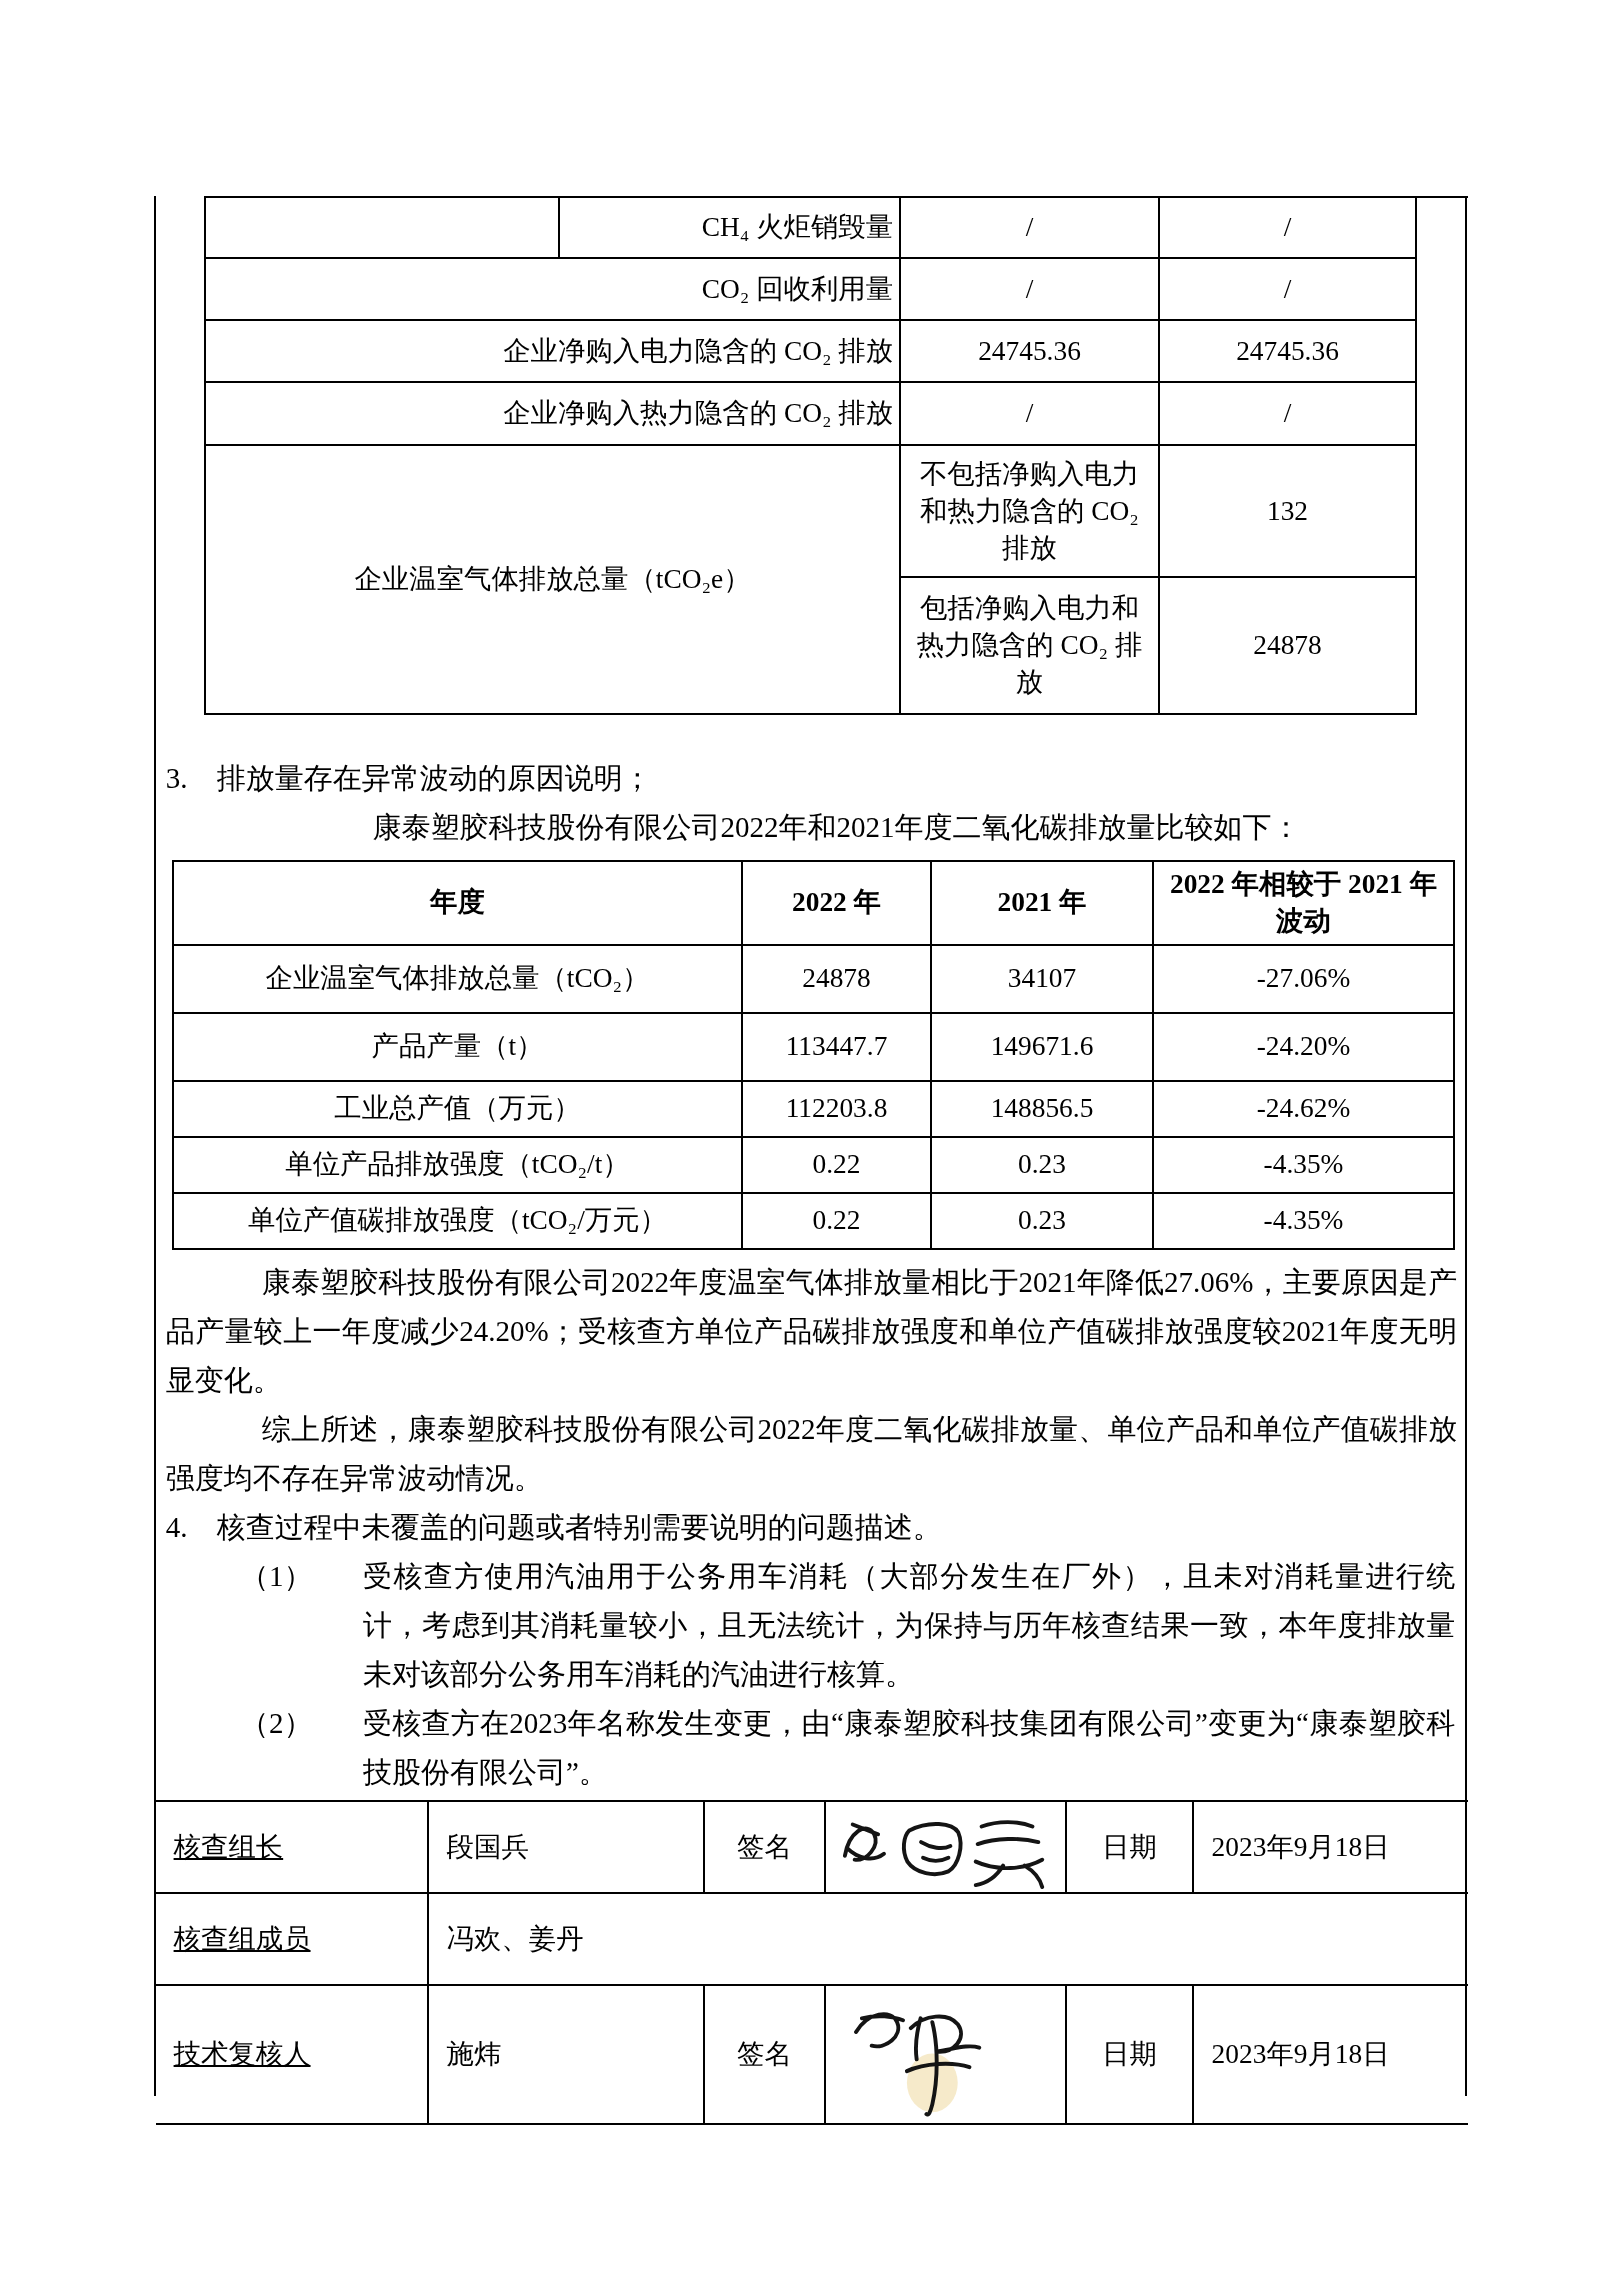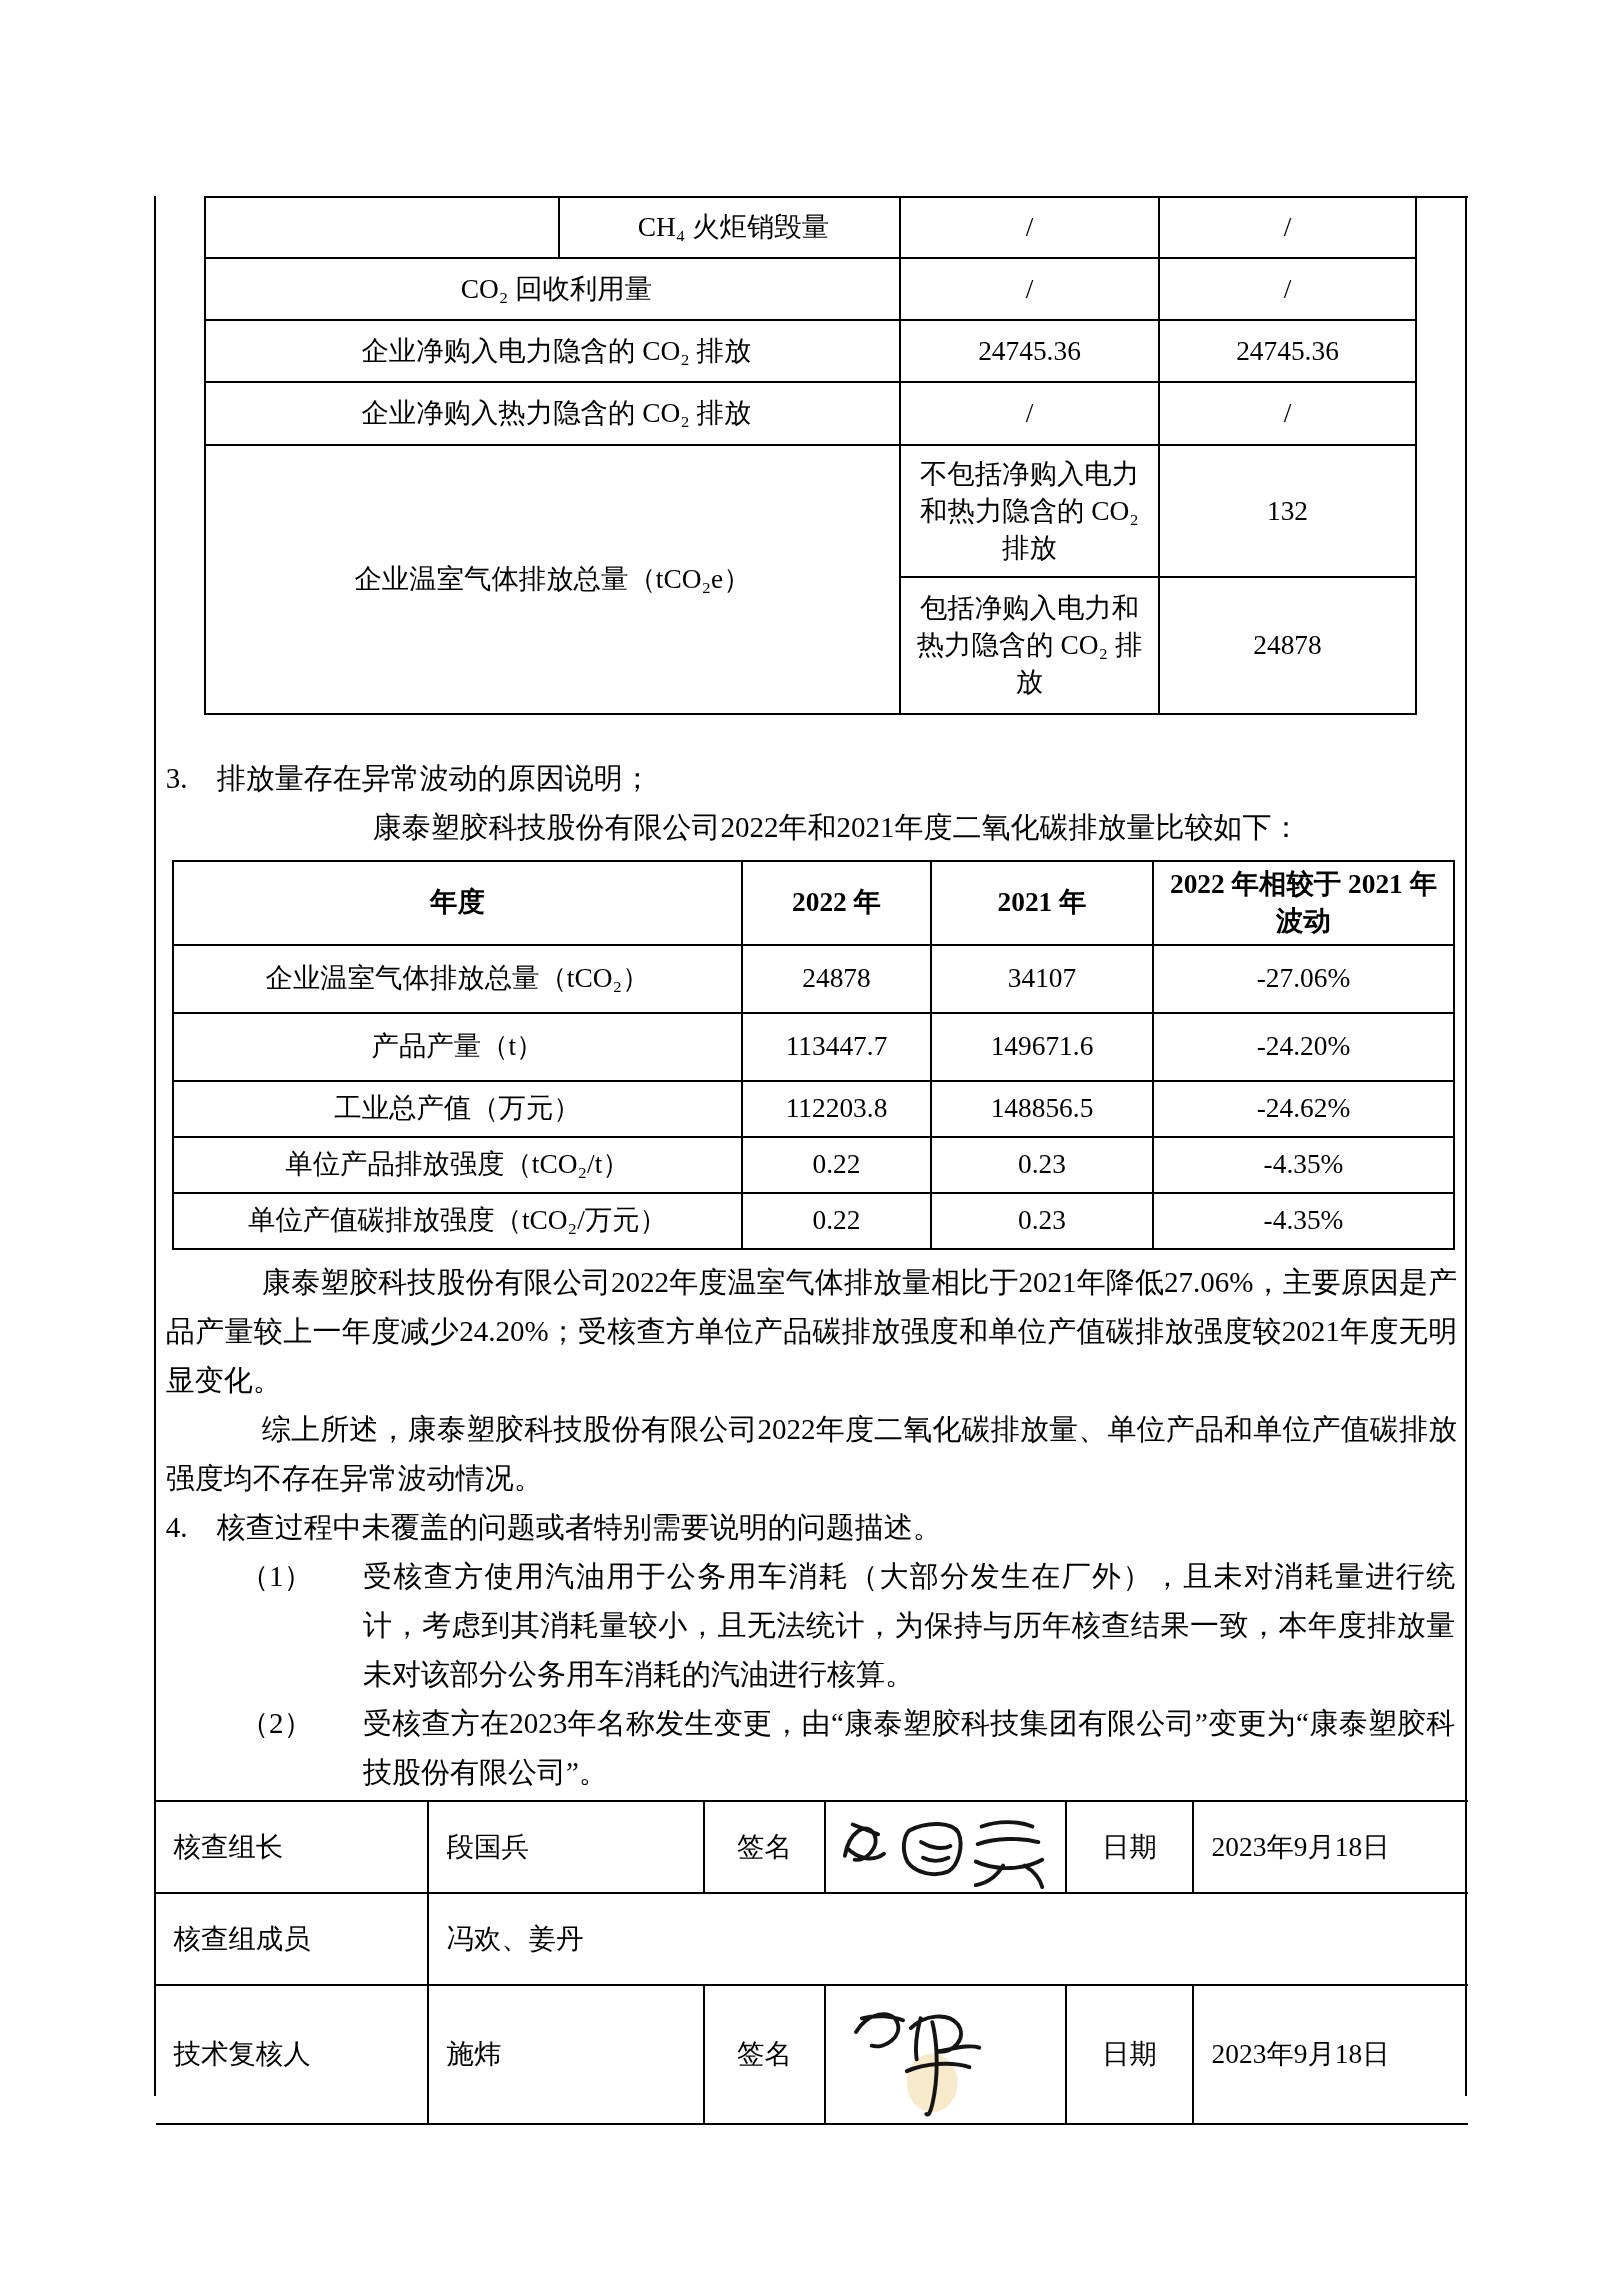"CH₄ 火炬销毁量" .t1 .lab { text-align: center -> right }
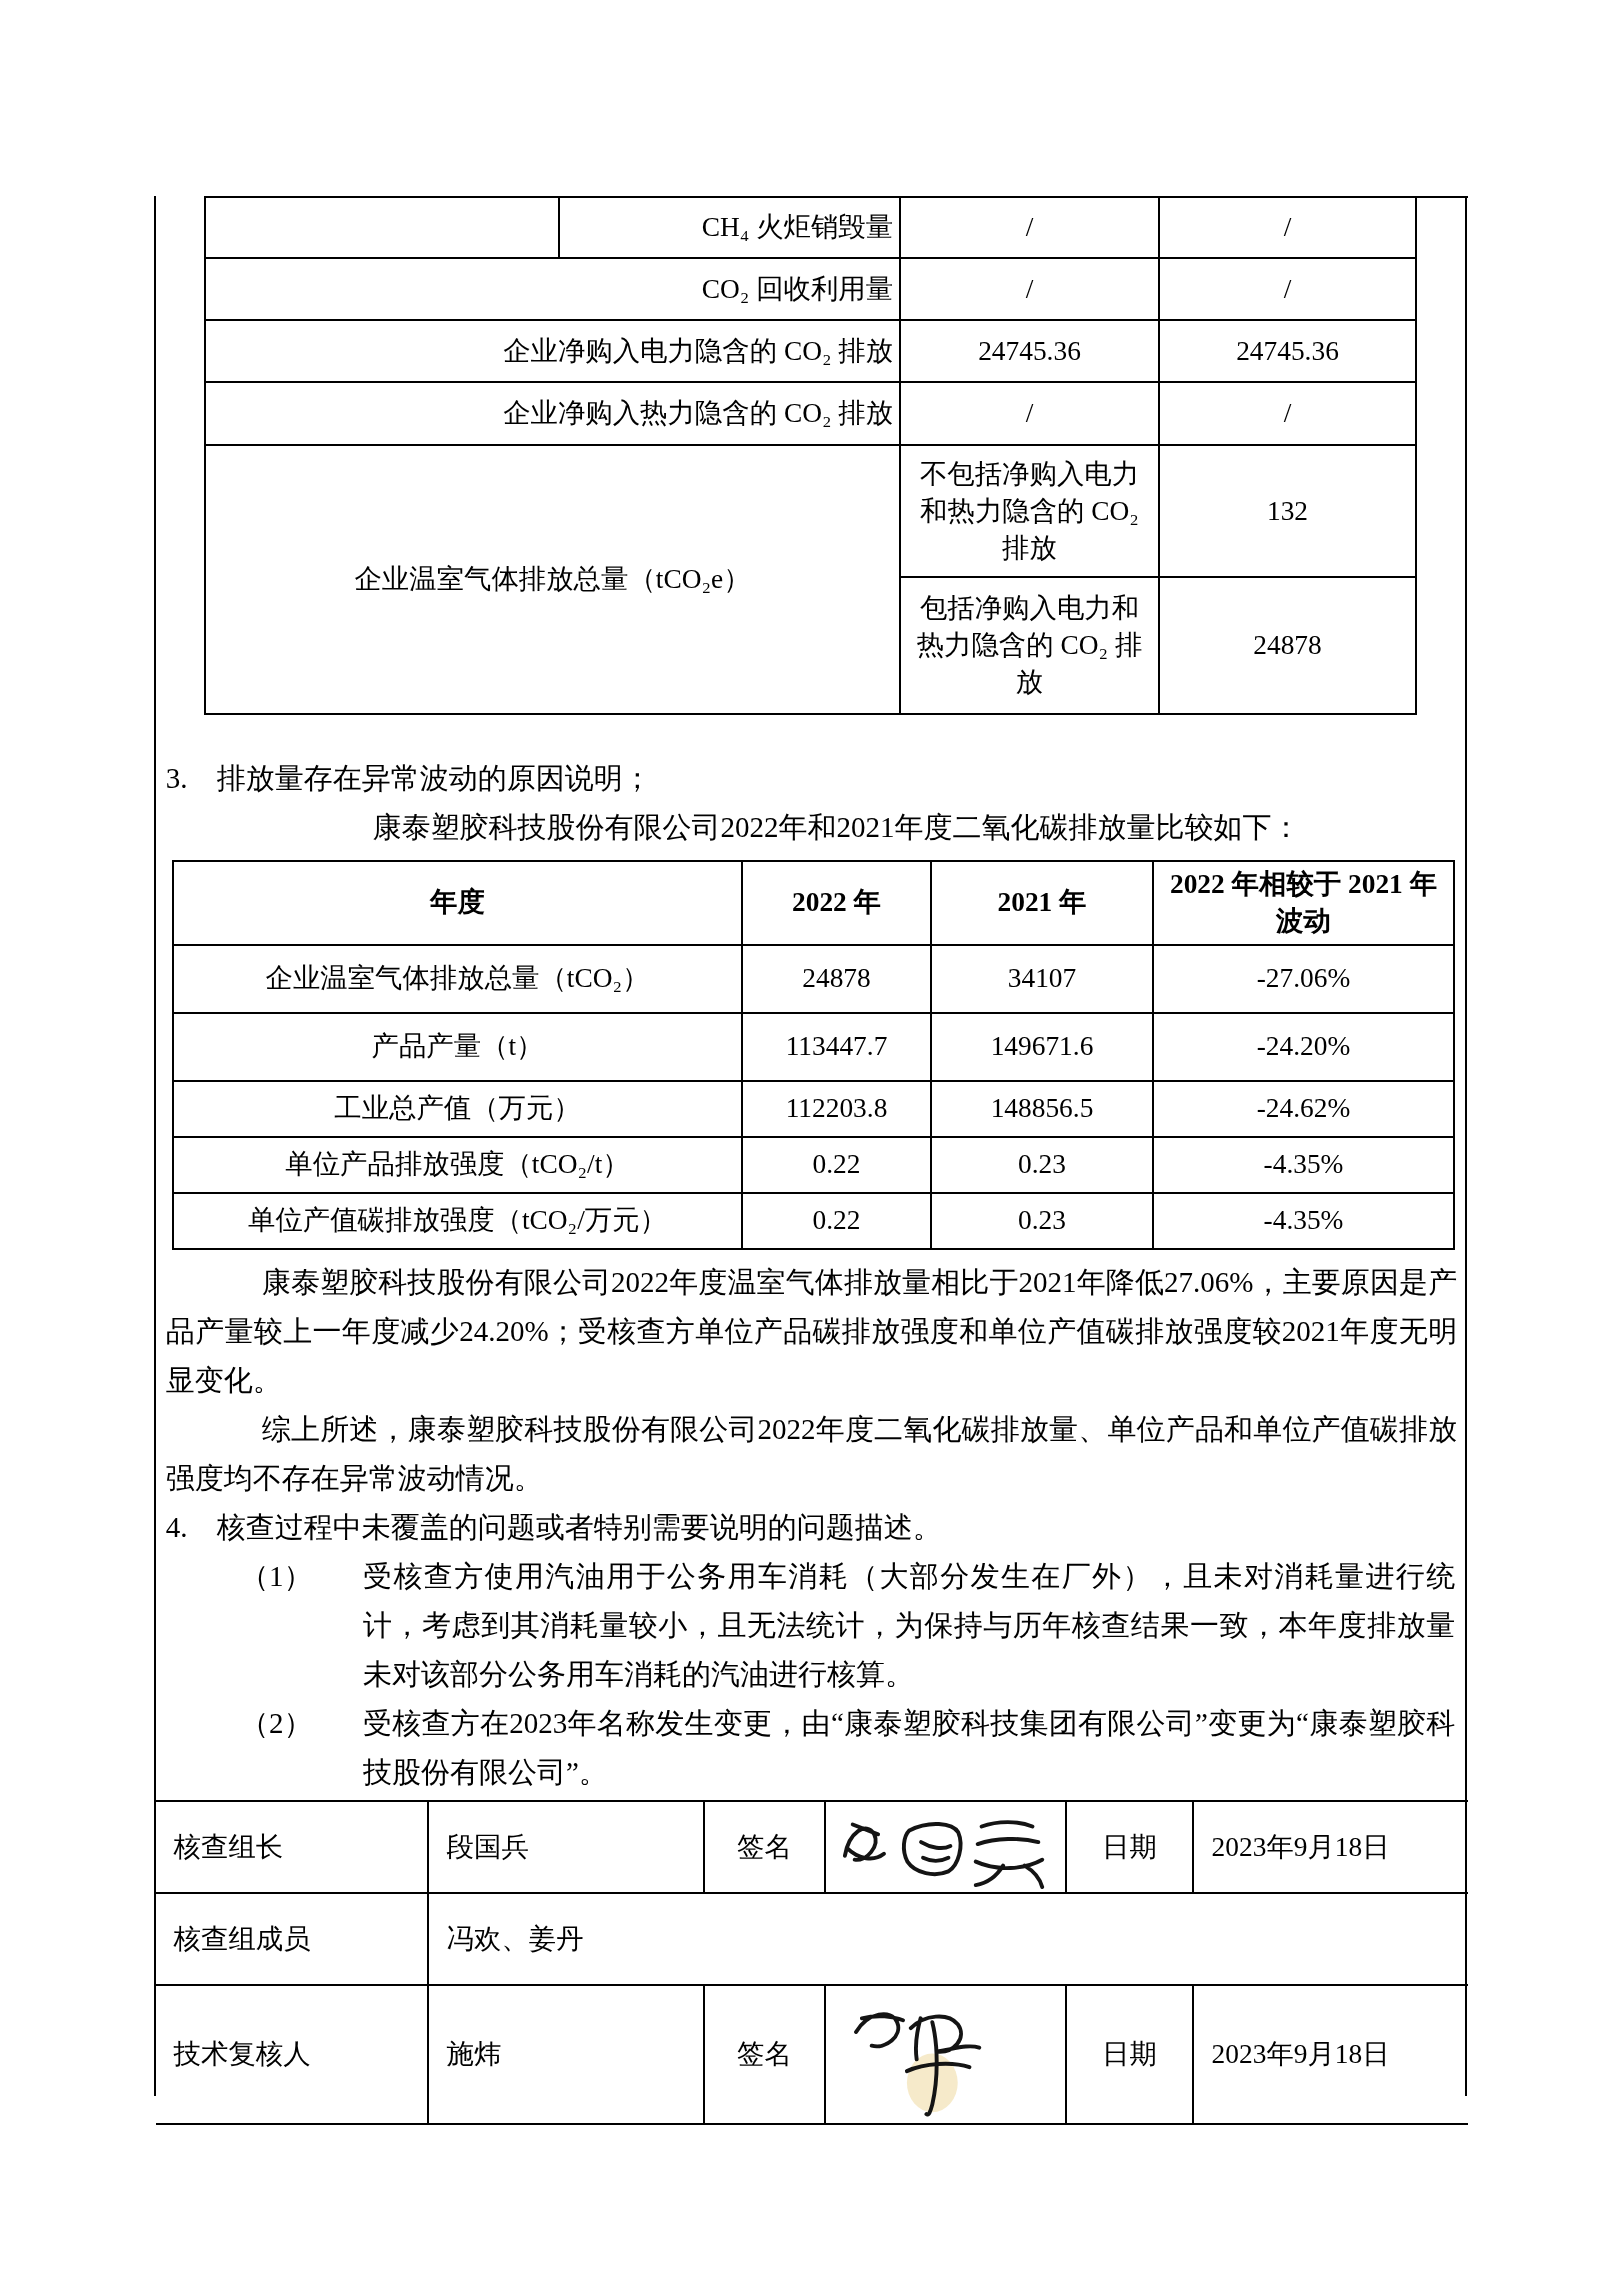"核查组长" .bl0 { text-decoration: none -> underline }
